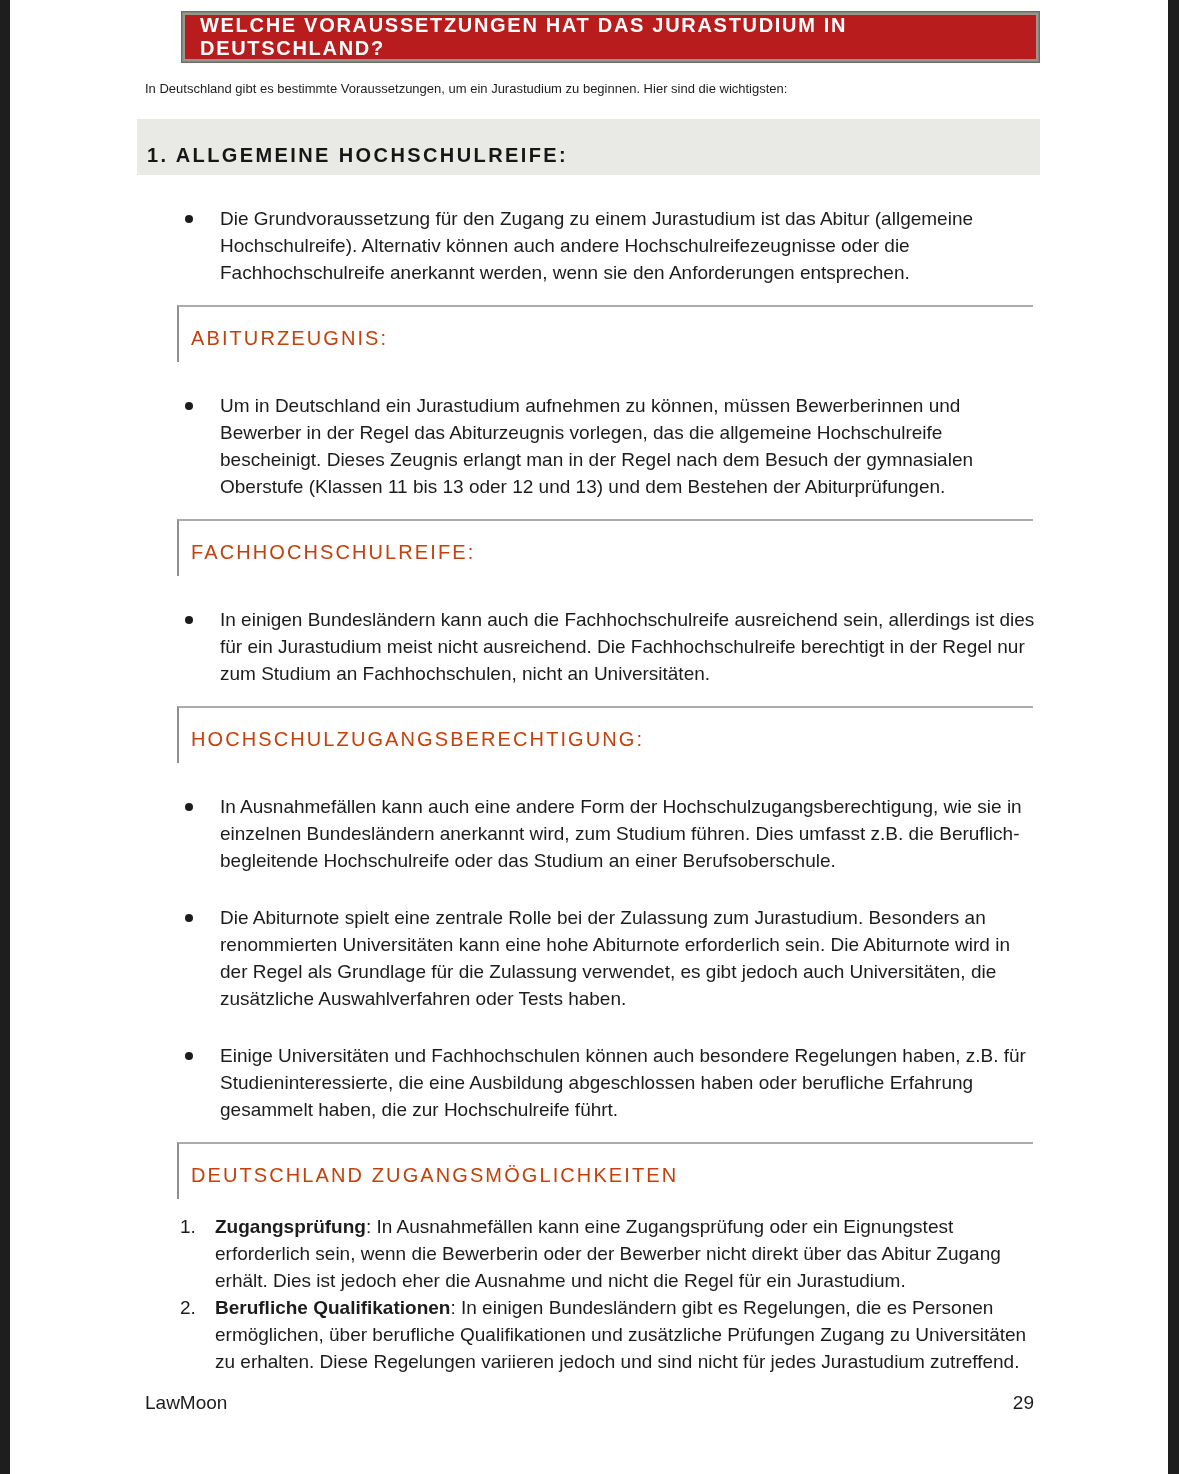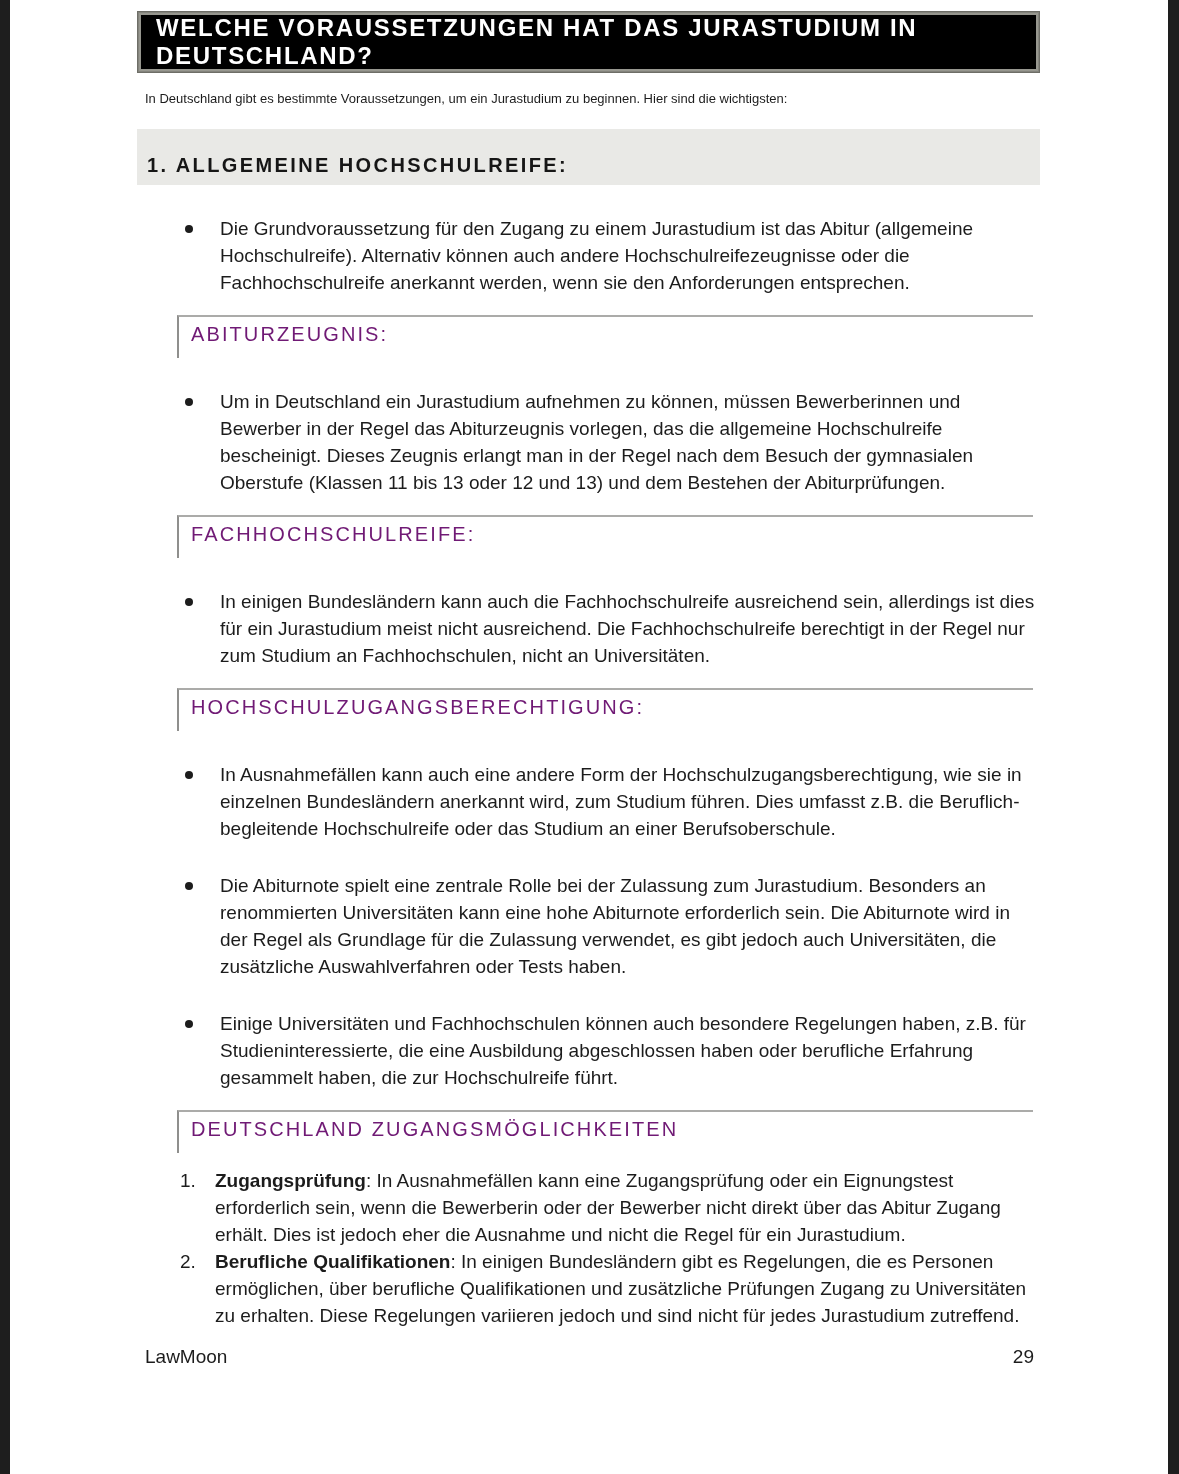"WELCHE VORAUSSETZUNGEN HAT DAS" .title-bar { background: #000000 -> #b91c1c; font-size: 24px -> 20px; margin-left: none -> 44px }
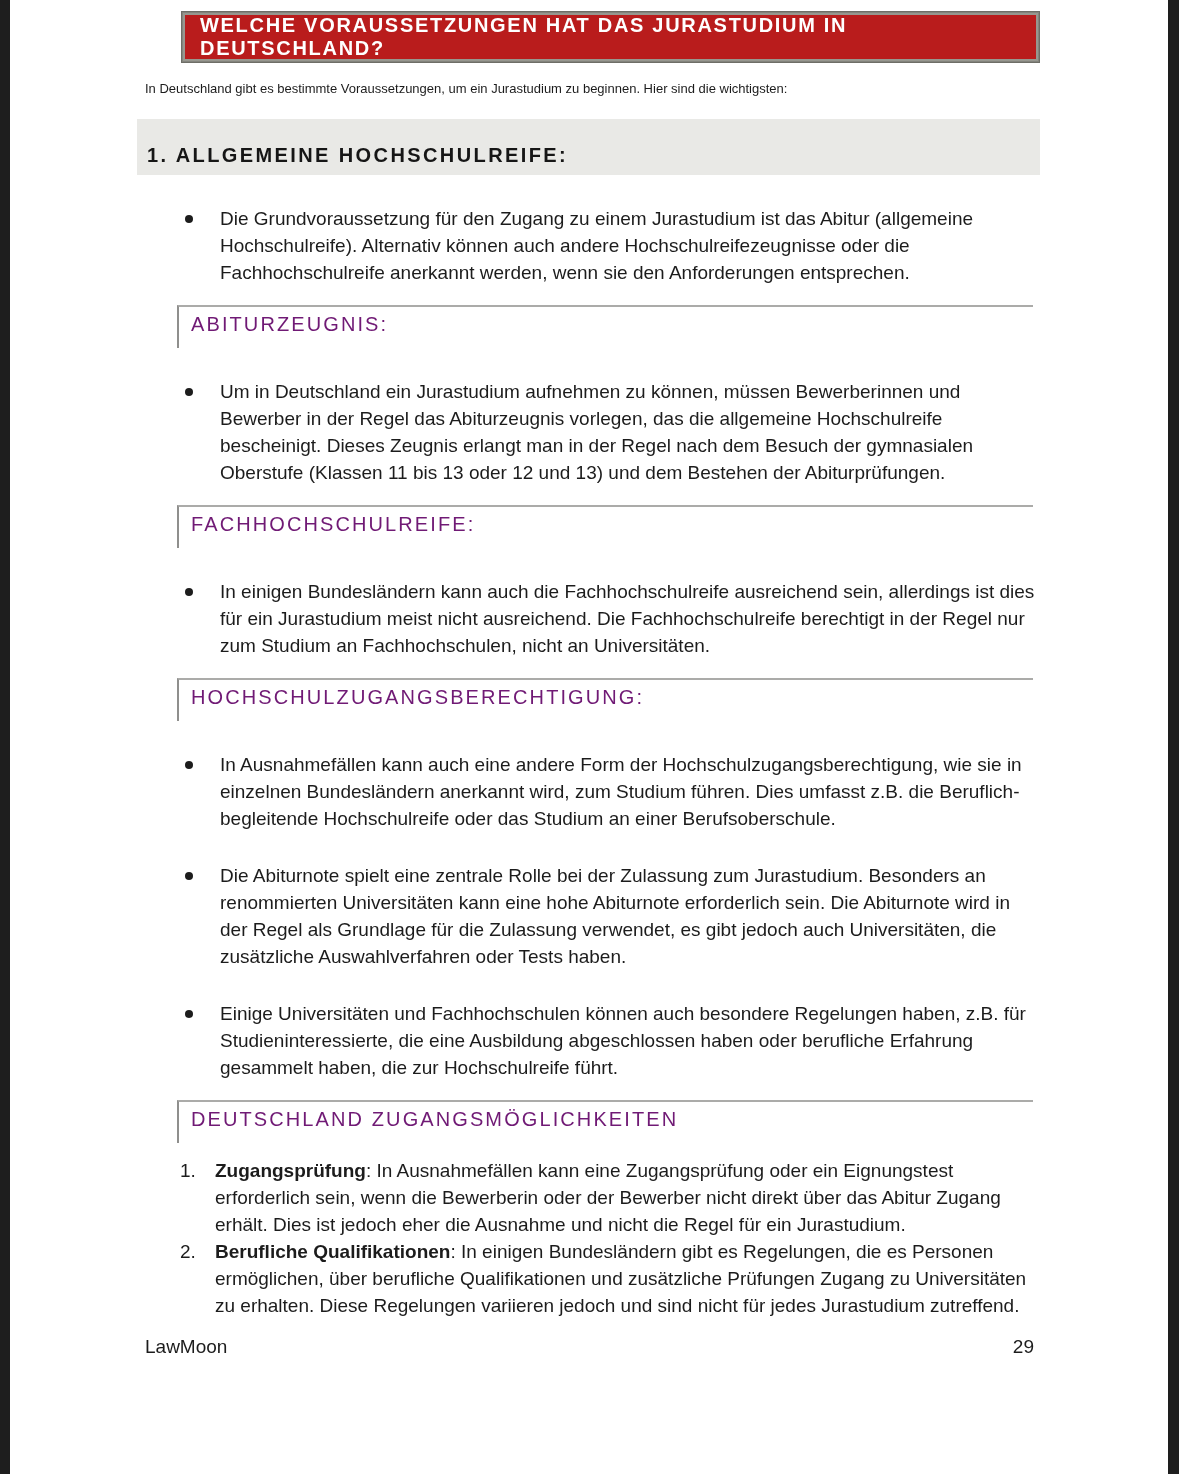"ABITURZEUGNIS:" .subheading { color: #701a75 -> #c2410c; padding: 6px 0 12px 12px -> 20px 0 12px 12px }
